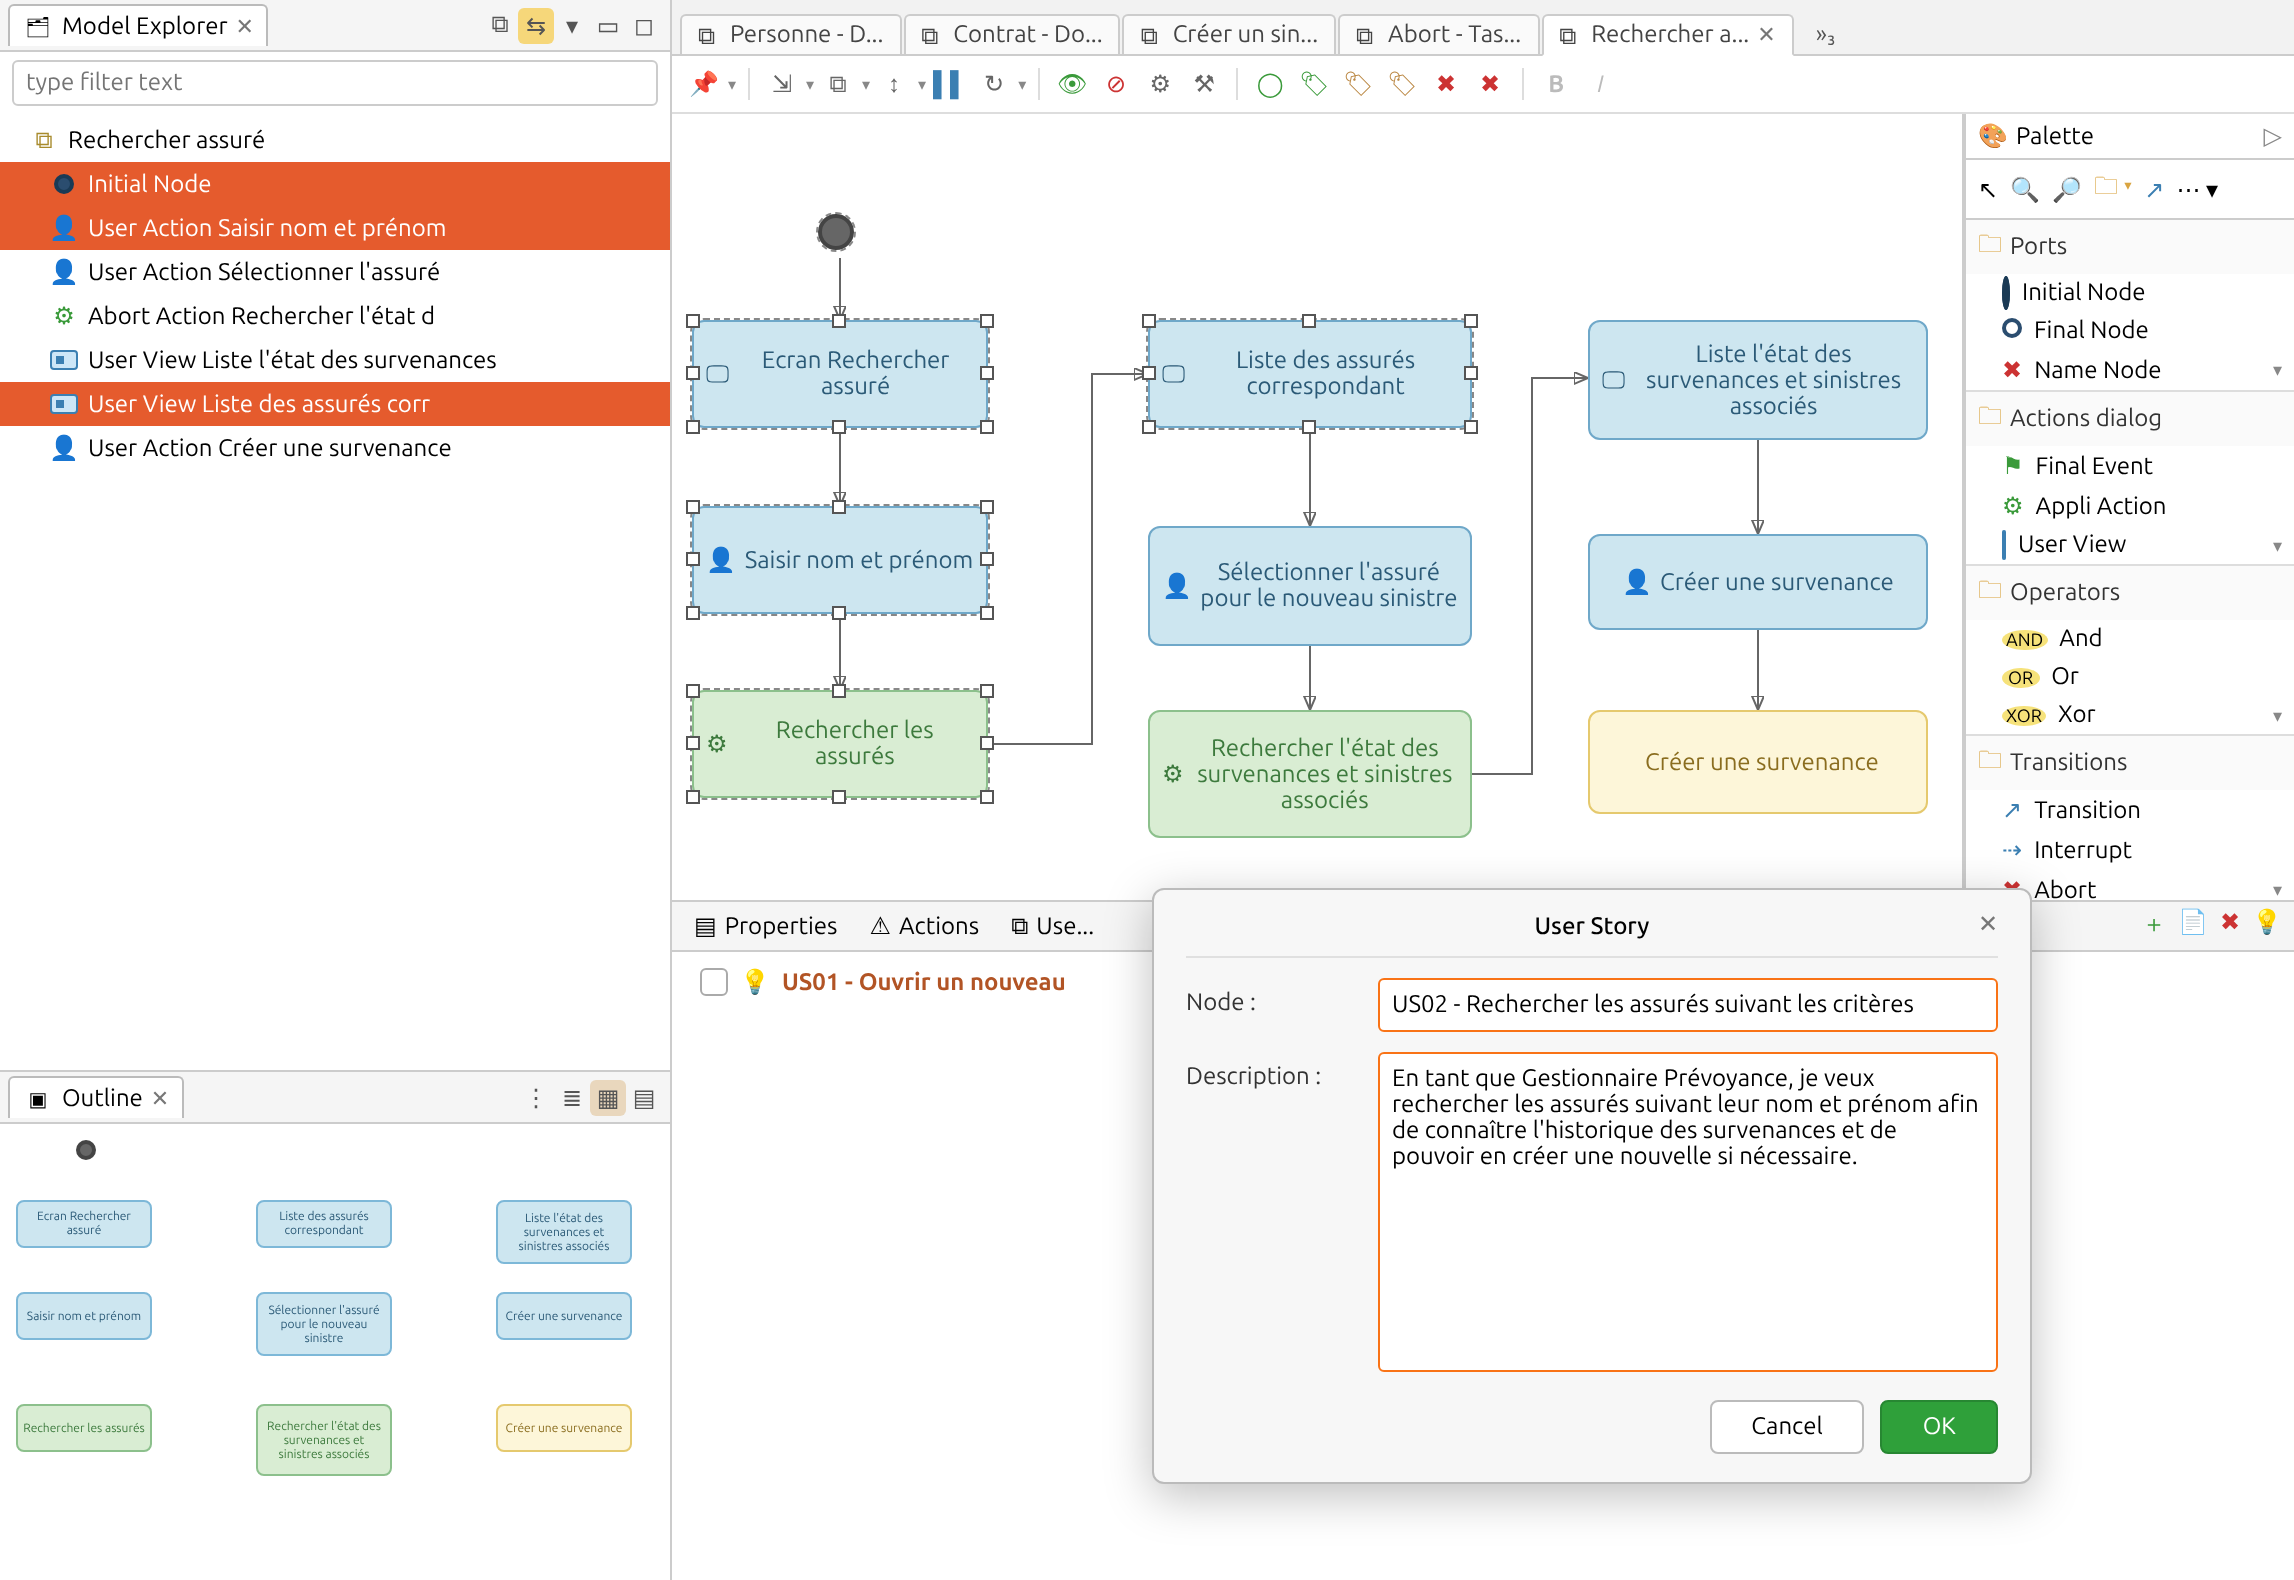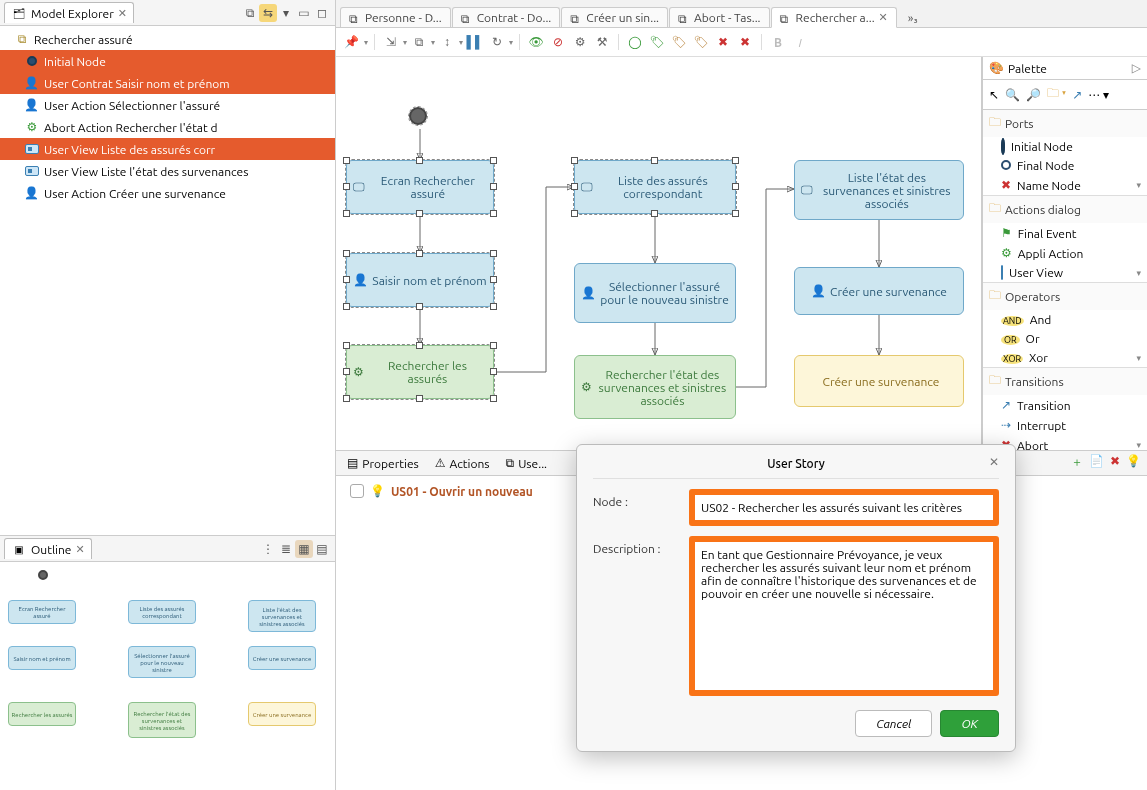"type filter text" div.filter-row { html: none -> <div> <input> </div> }
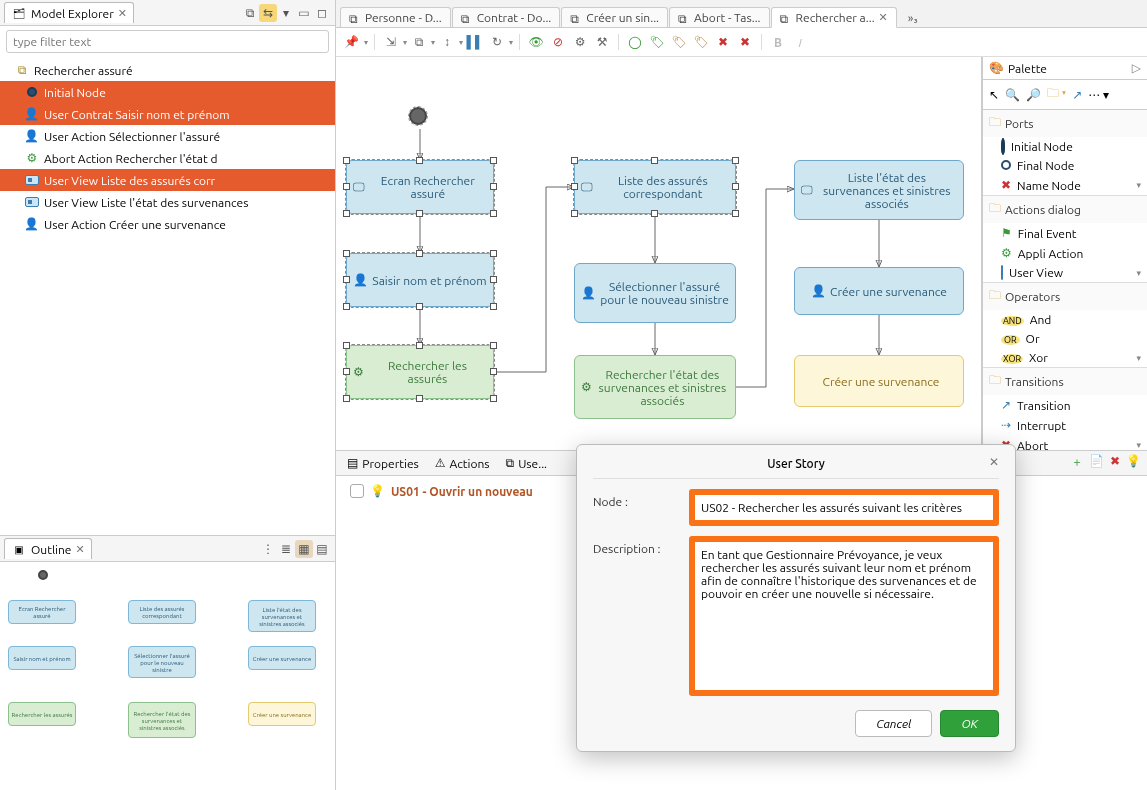"User Contrat Saisir nom et" span { text: Contrat -> Action }
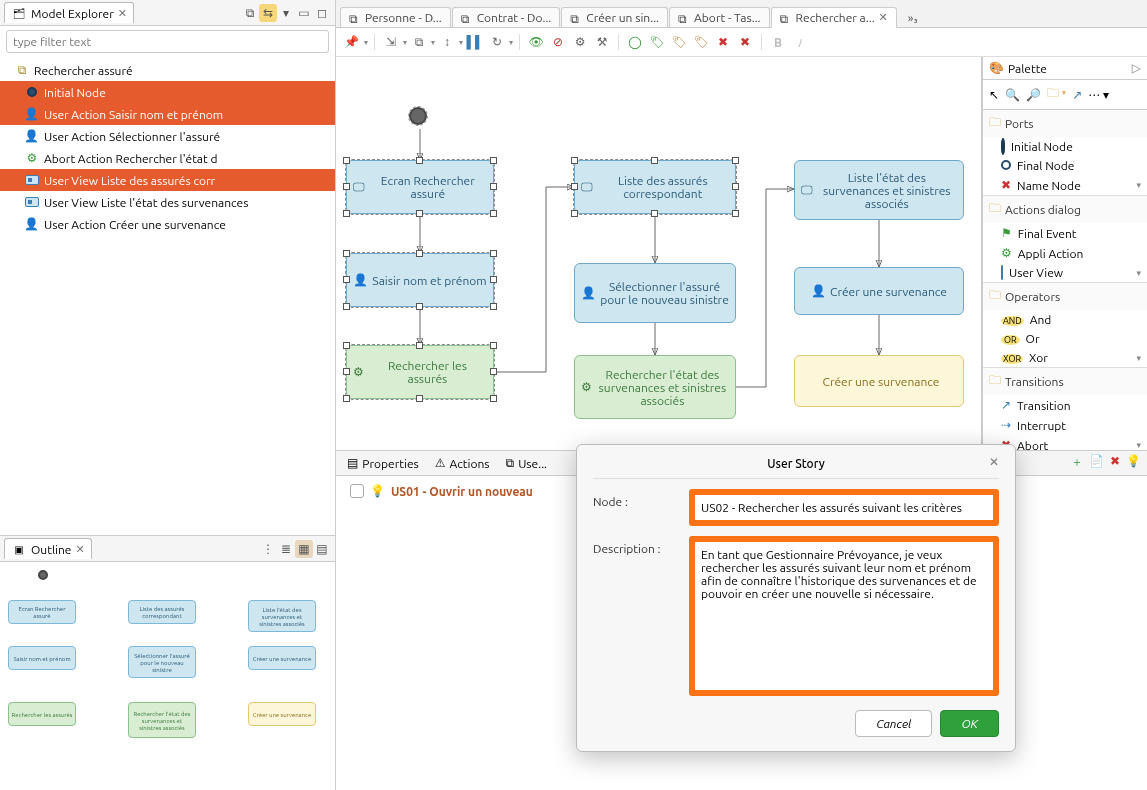"User View Liste des assurés" div.tree-item { order: before "User View Liste l'état des" -> after "User View Liste l'état des" }
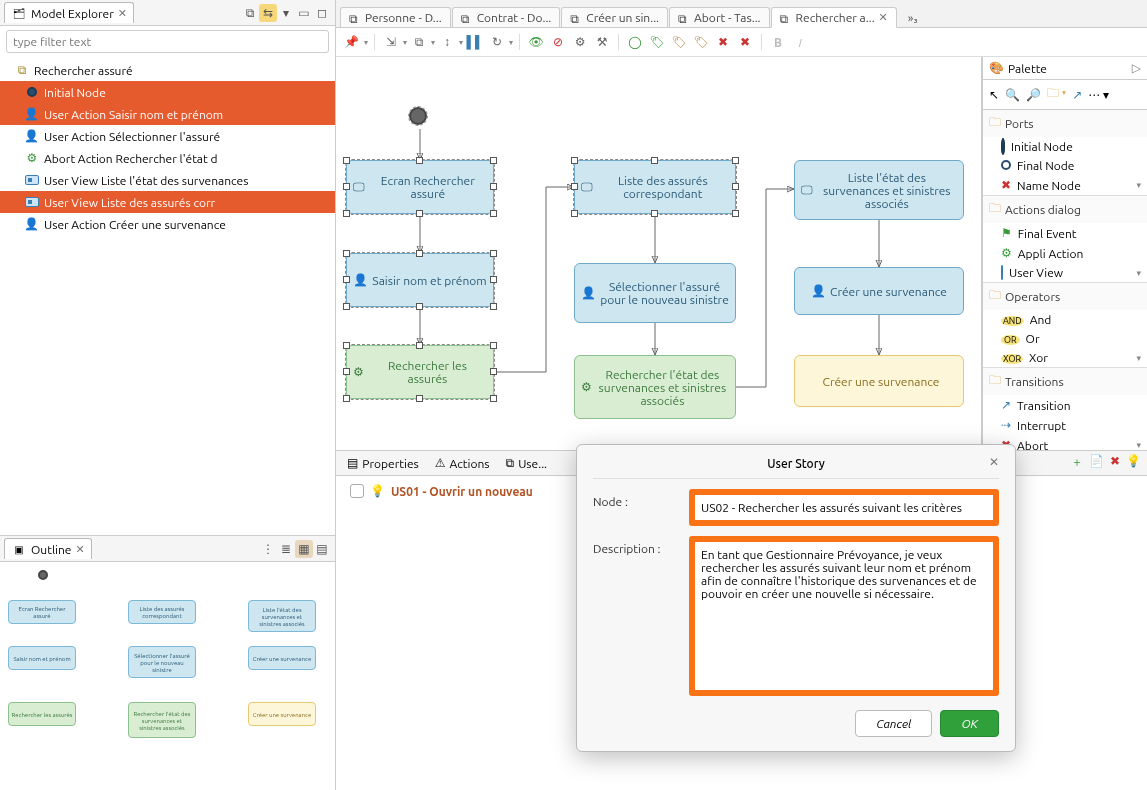"US02 - Rechercher les assurés" .dlg-row input, .dlg-row textarea { border: 6px solid #f97316 -> 1px solid #f97316 }
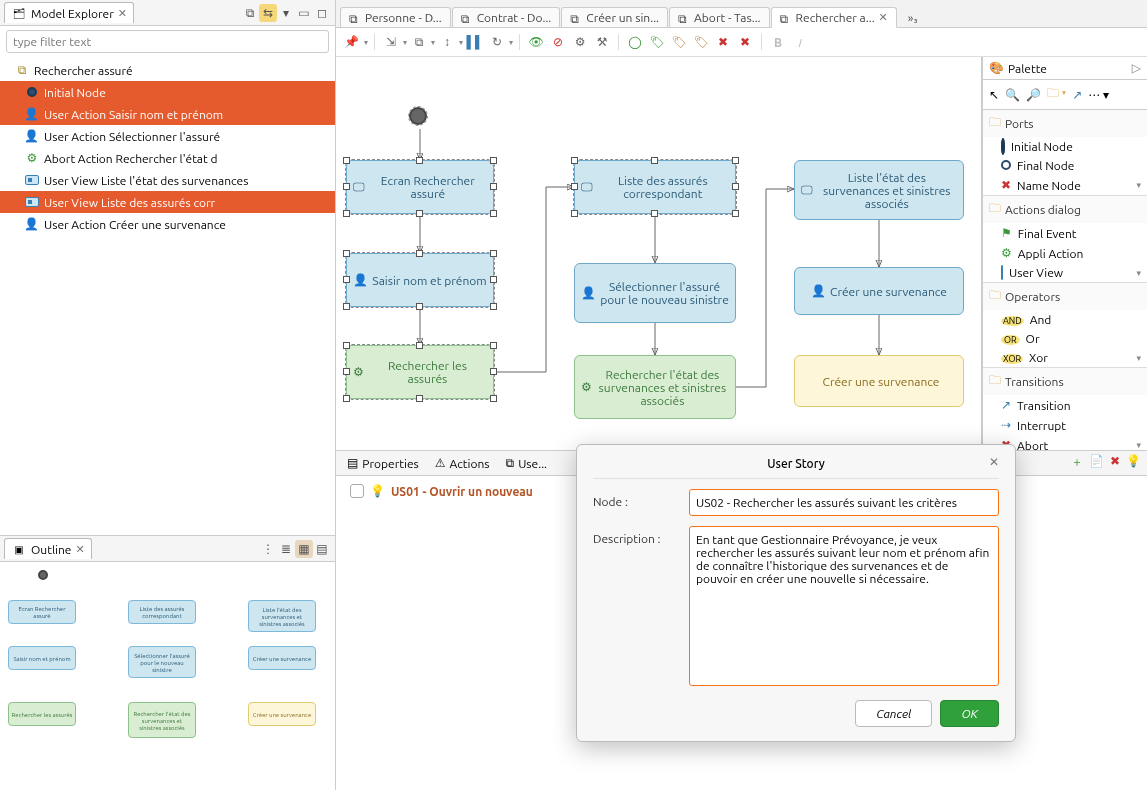"Cancel" .btn { font-style: italic -> none }
